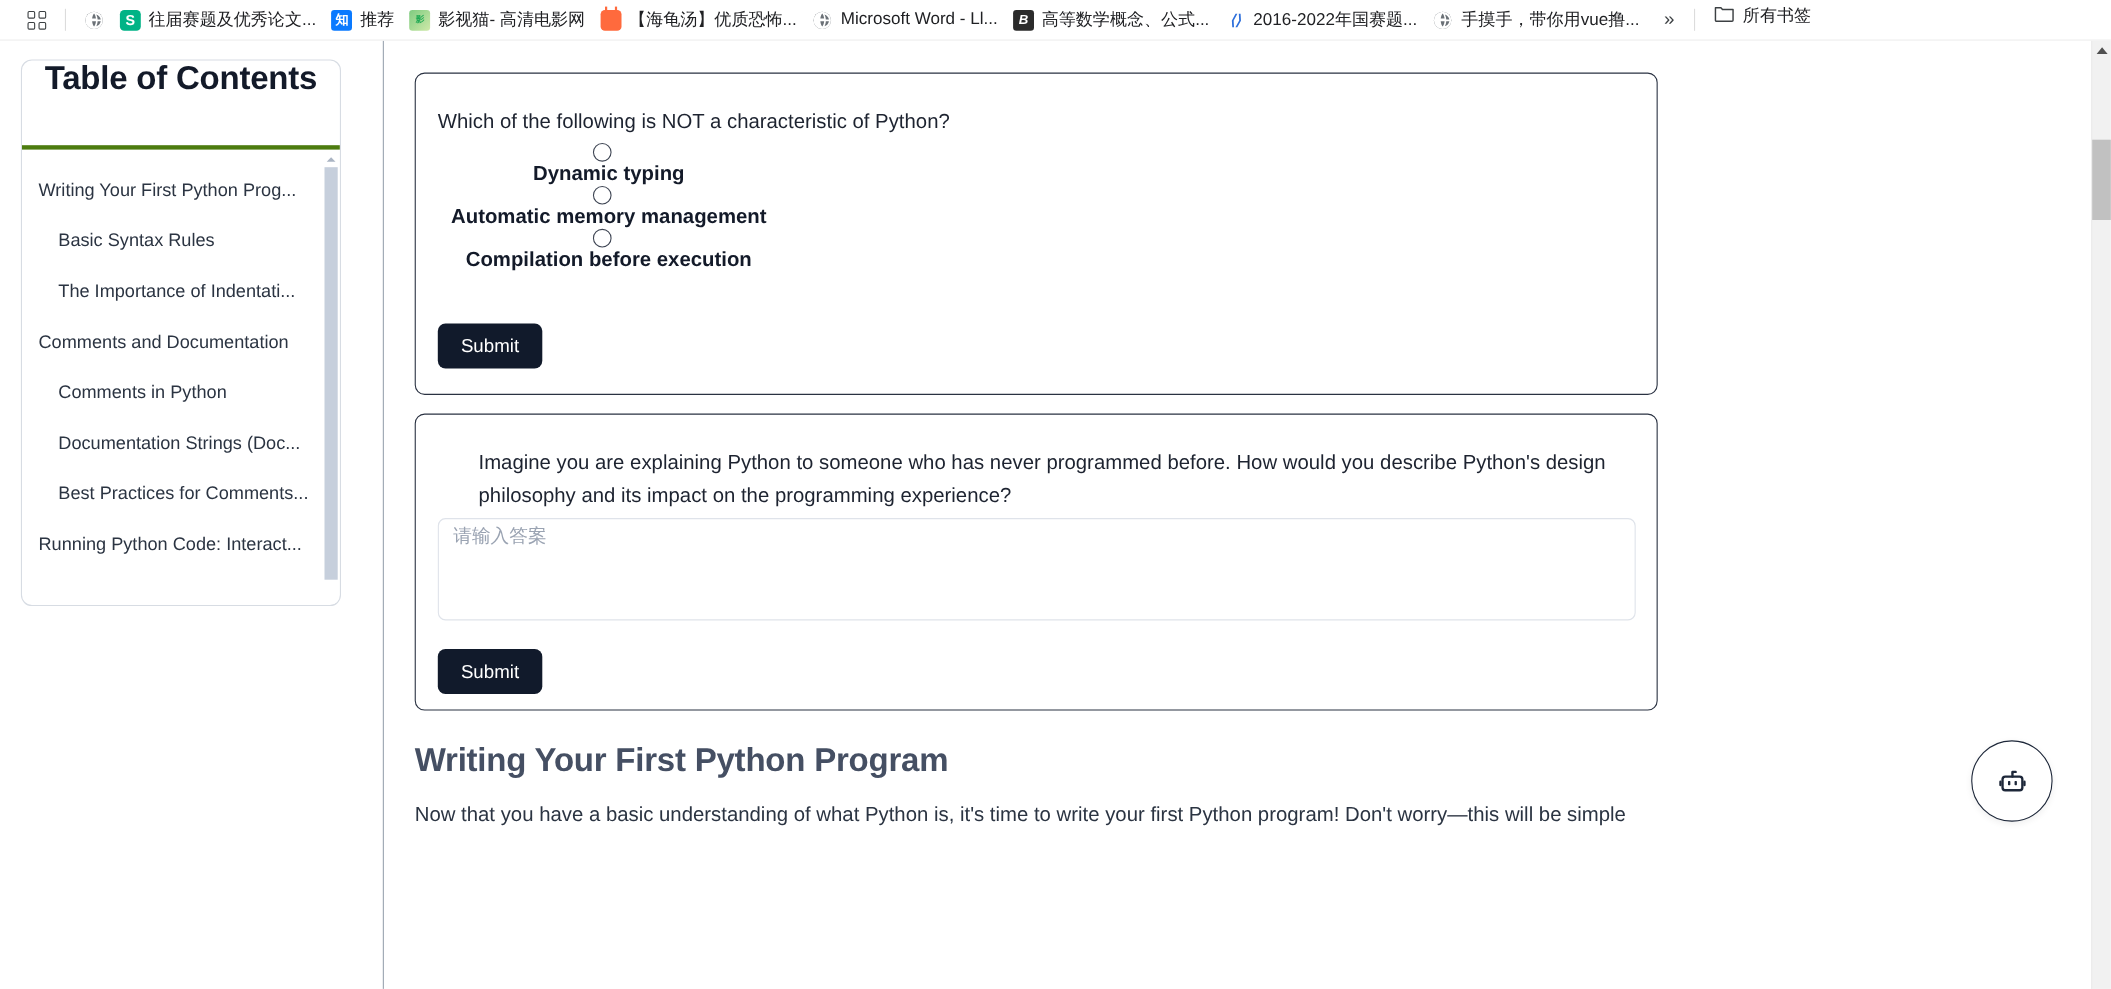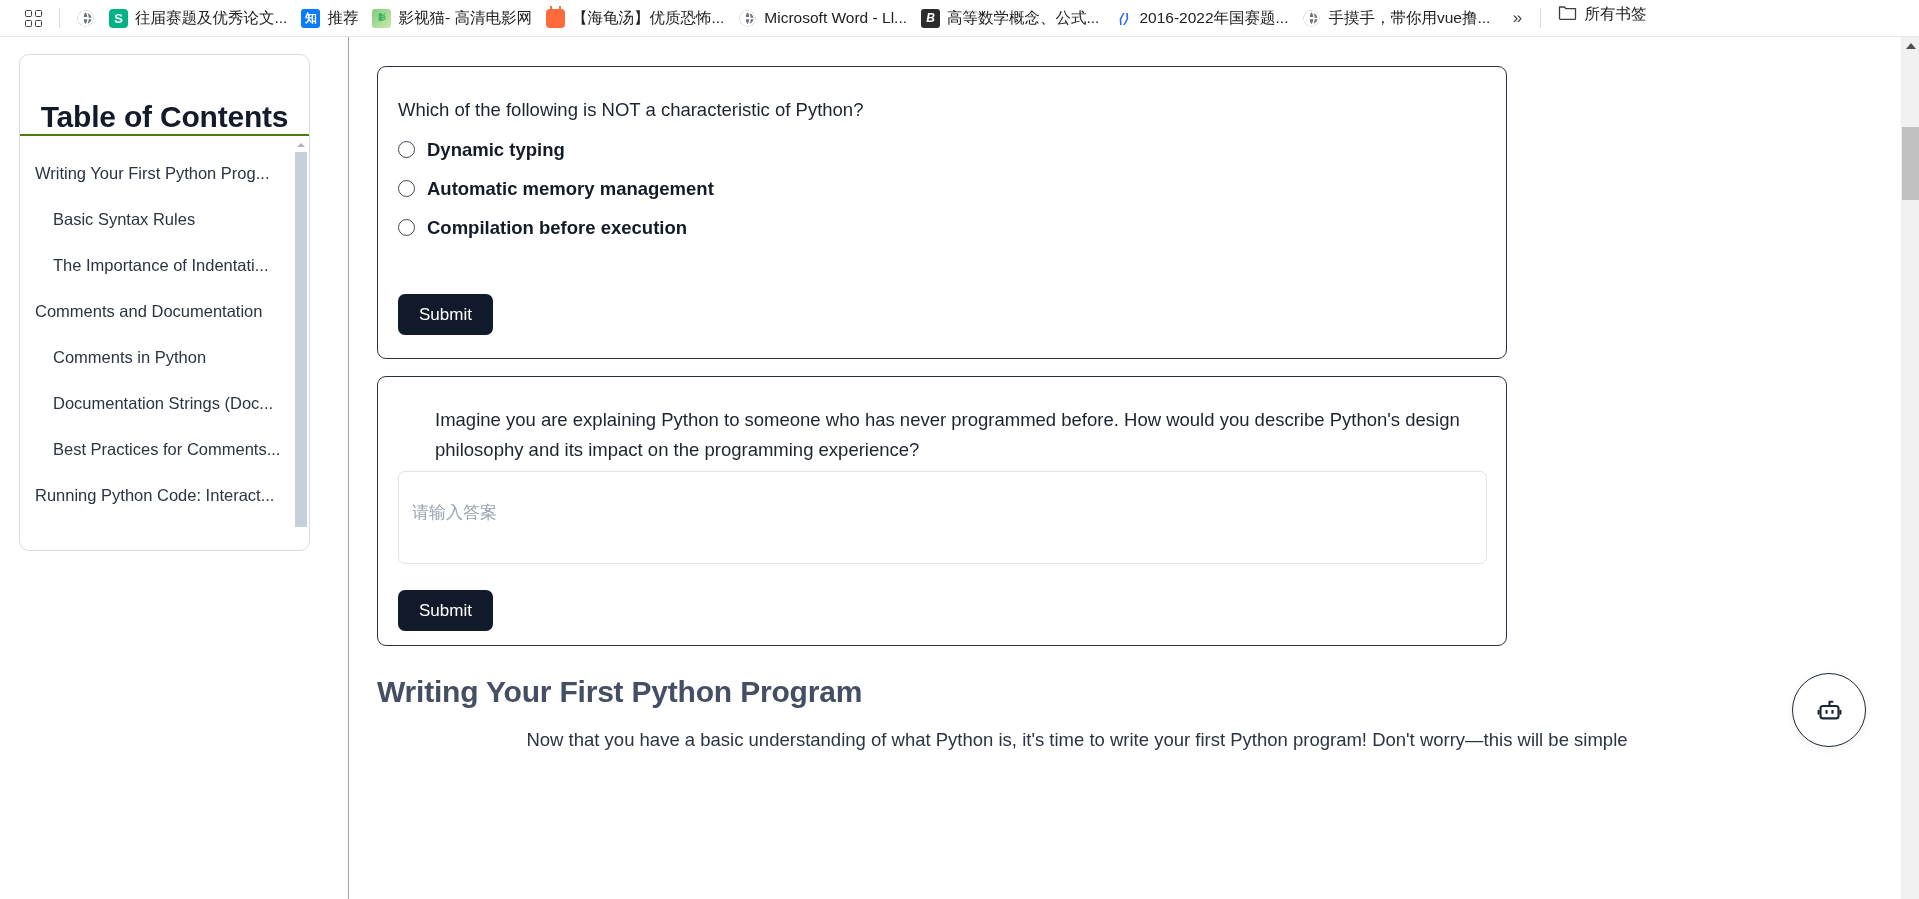"Table of Contents" #toc-header { align-items: flex-end -> flex-start; border-bottom: 2px solid #4d7c0f -> 4px solid #4d7c0f }
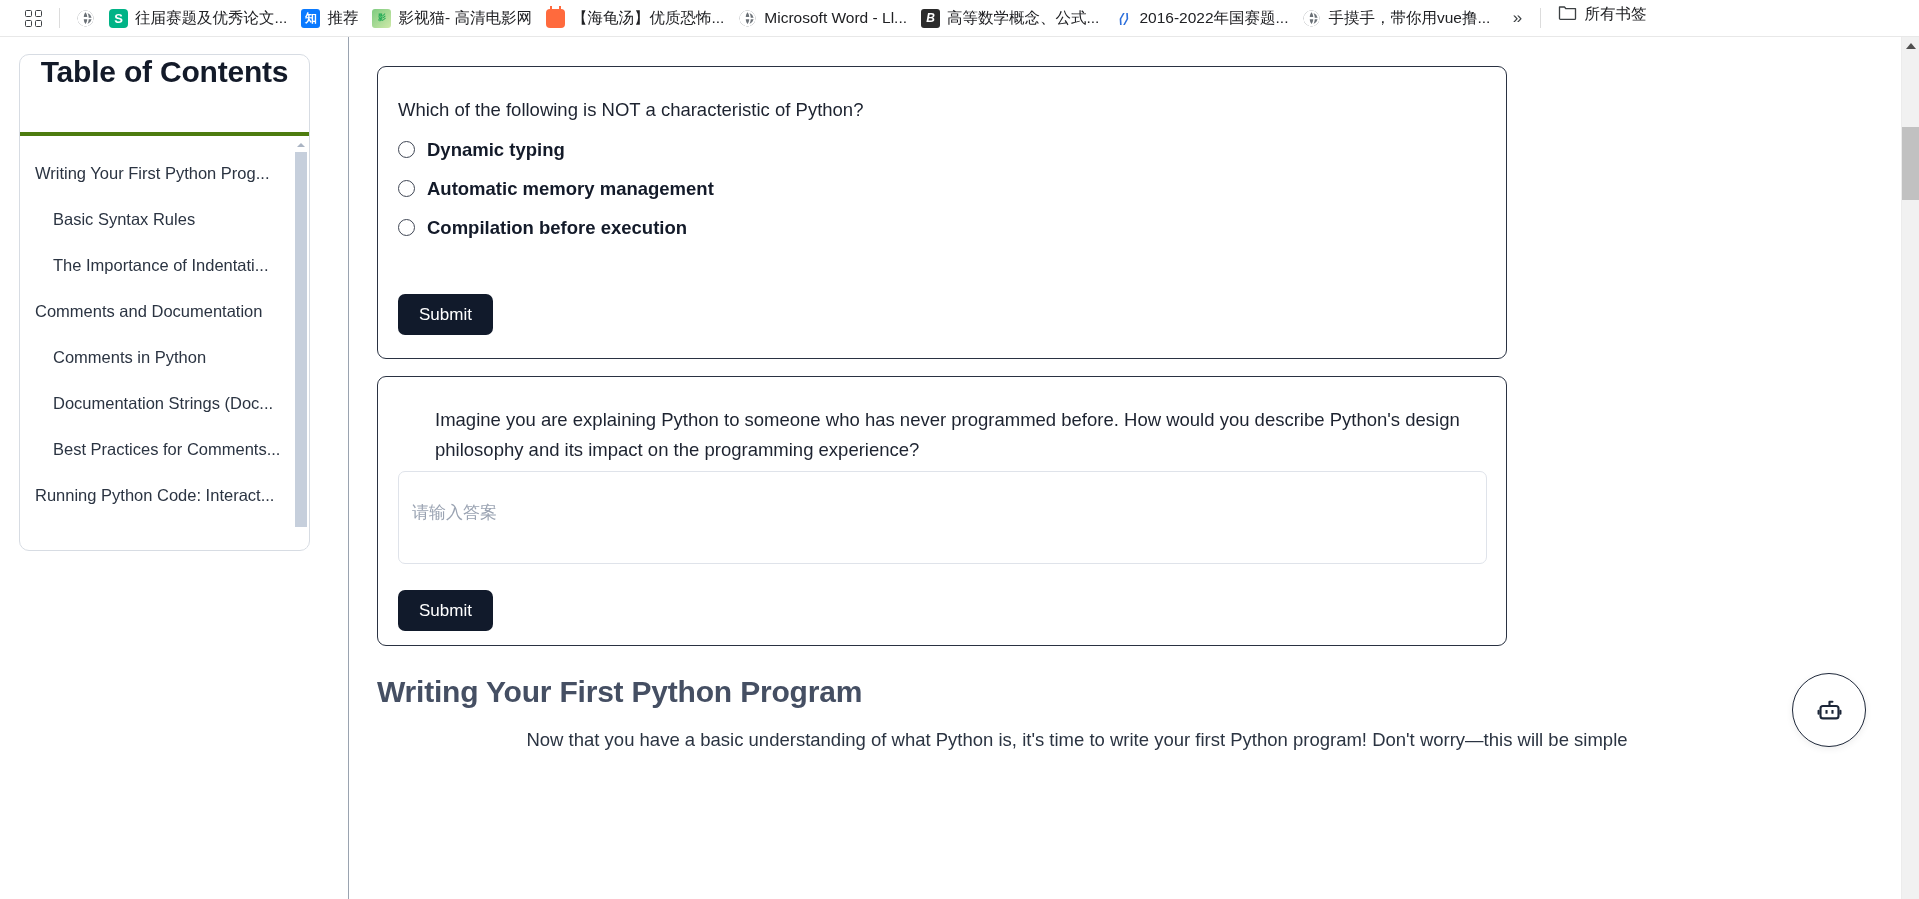"Dynamic typing" .opt-row { flex-direction: none -> column }
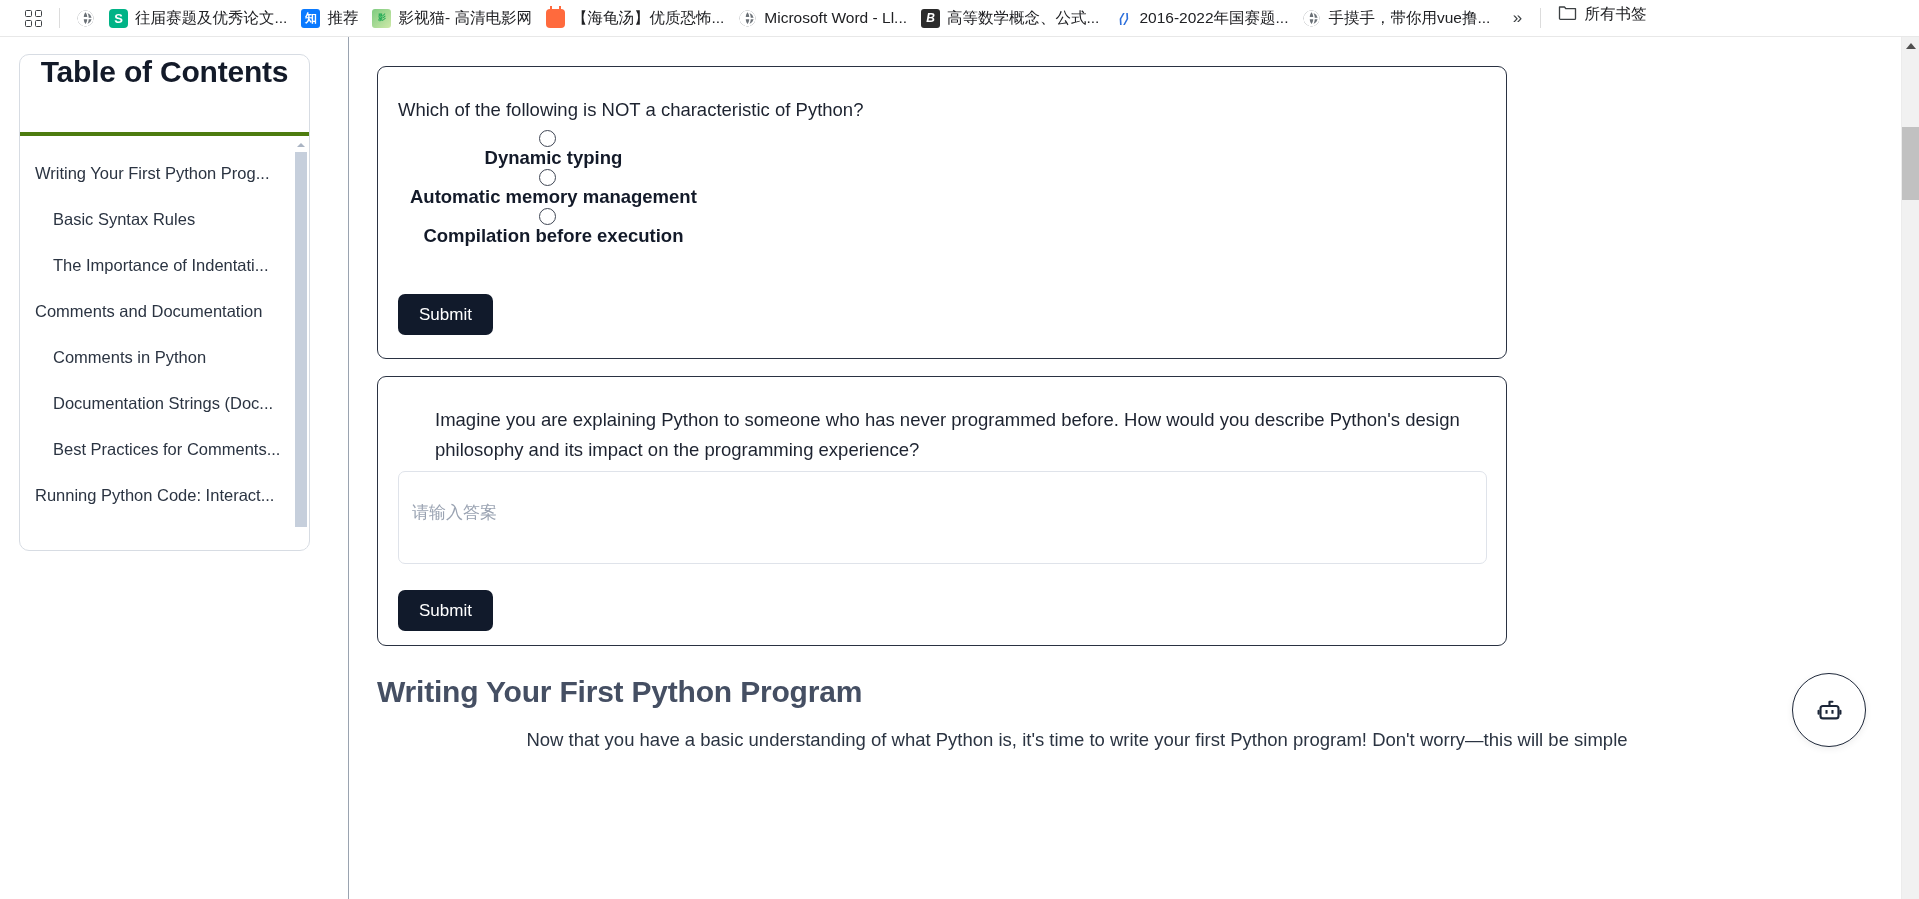"请输入答案" #answer-box { padding: 28px 13px -> 3px 13px }
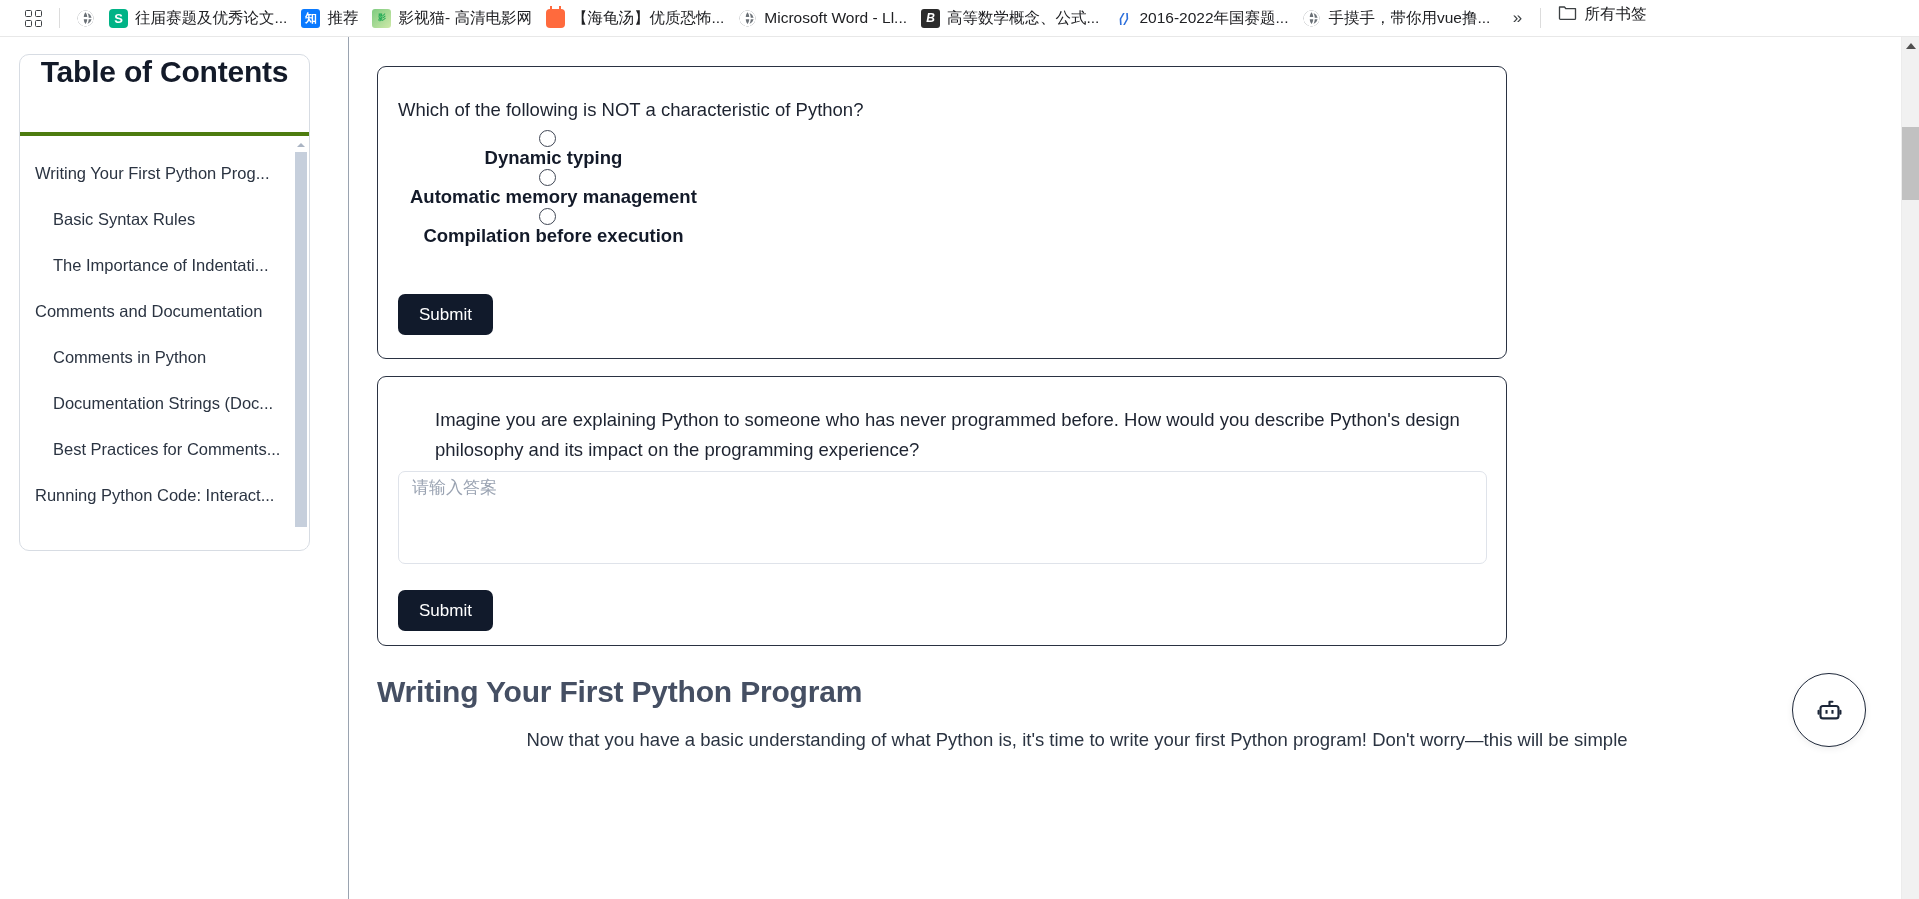"Now that you have a" #section-paragraph { text-align: center -> none }
